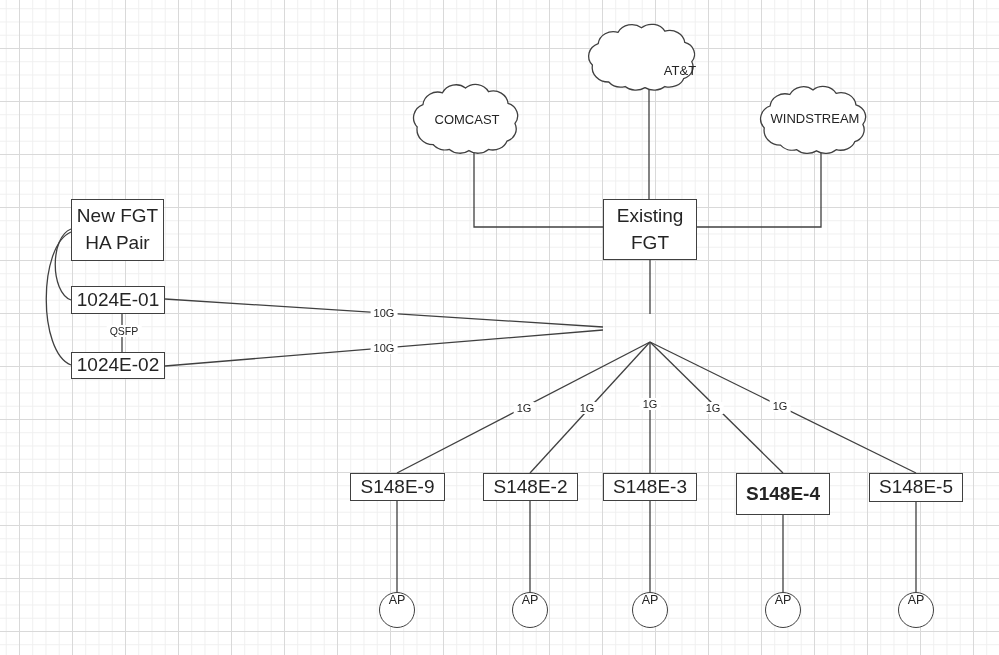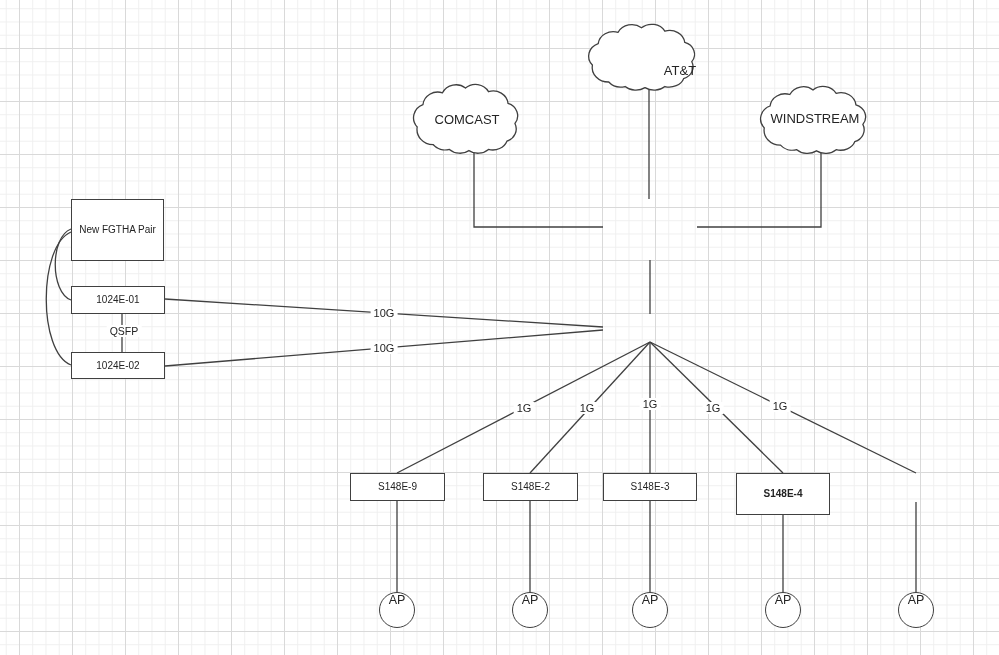"New FGT" .node { flex-direction: row -> column; font-size: 10px -> 19px }
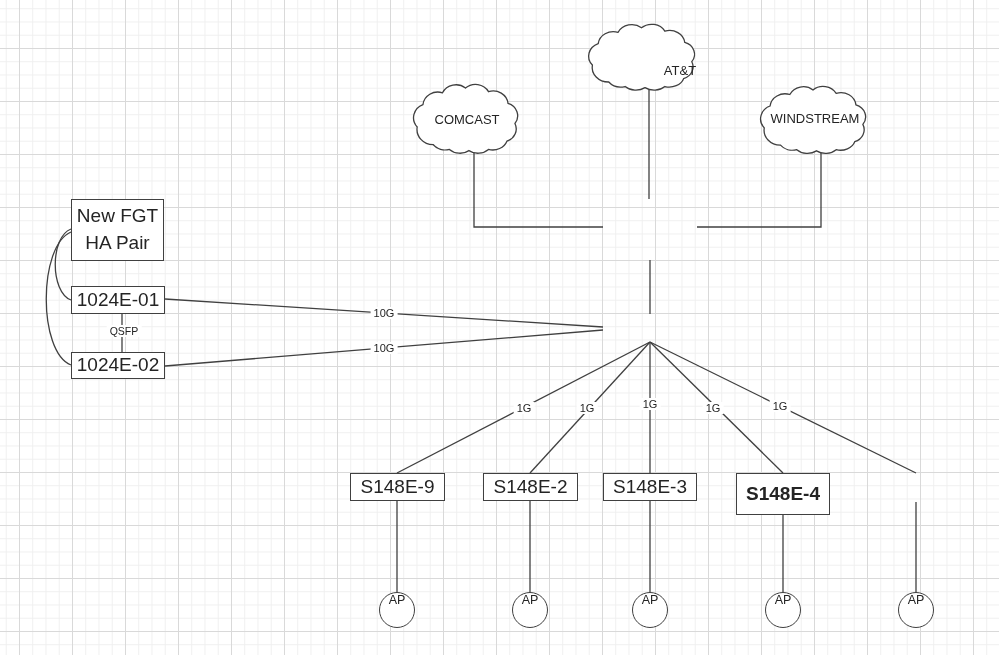"Existing" div.node { html: none -> <div> <span>Existing</span> <span>FGT</span> </div> }
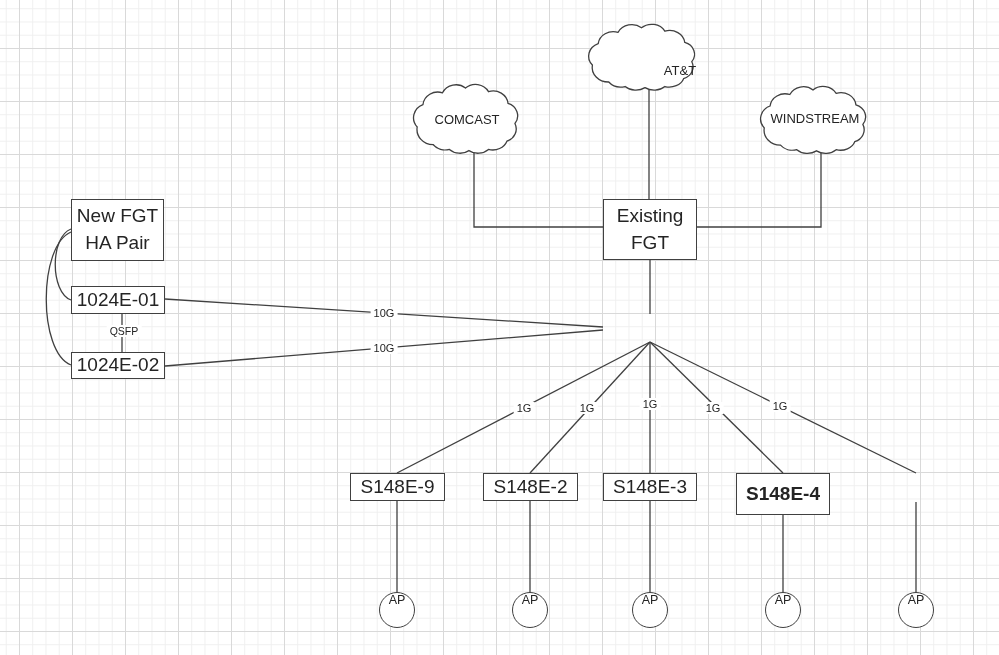"S148E-5" div.node { html: none -> <div> <span>S148E-5</span> </div> }
